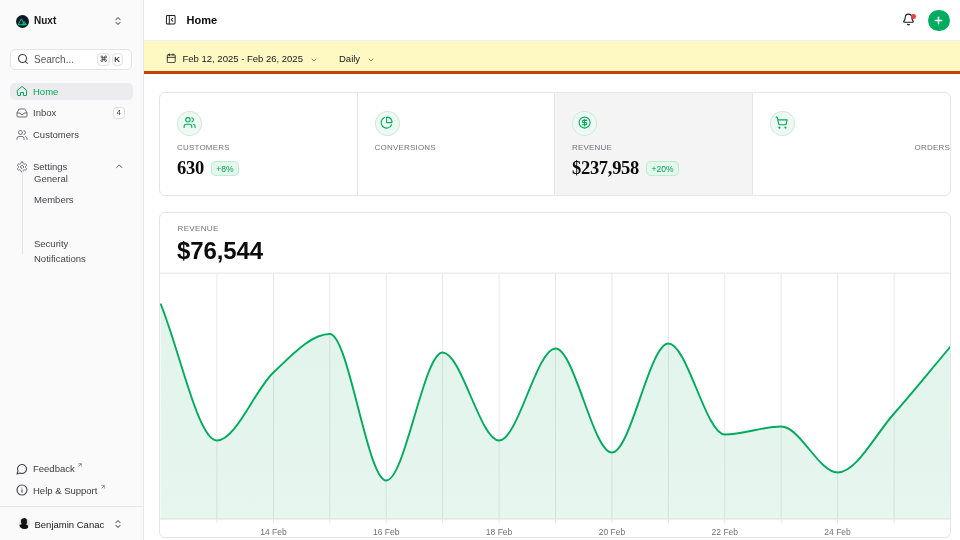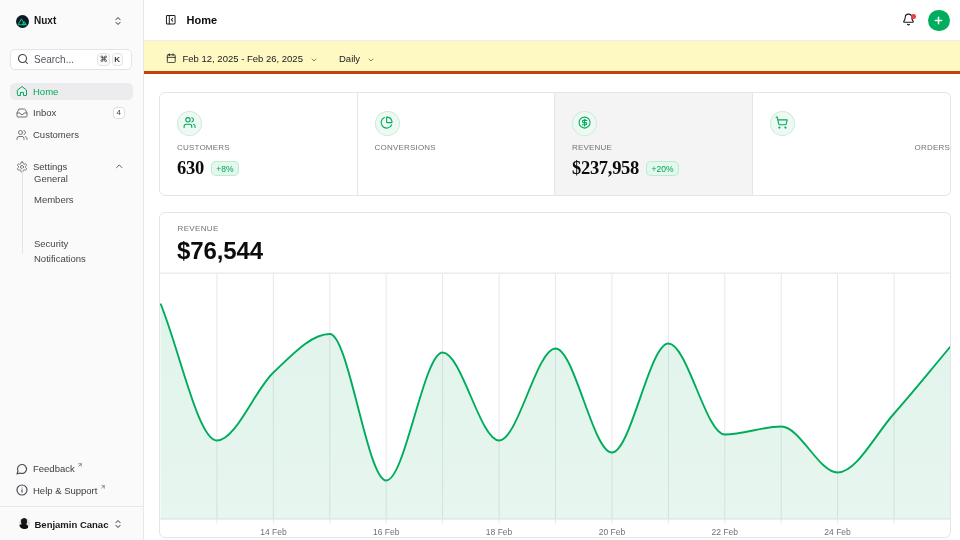"Benjamin Canac" div.abs { font-weight: 700 -> 400 }
